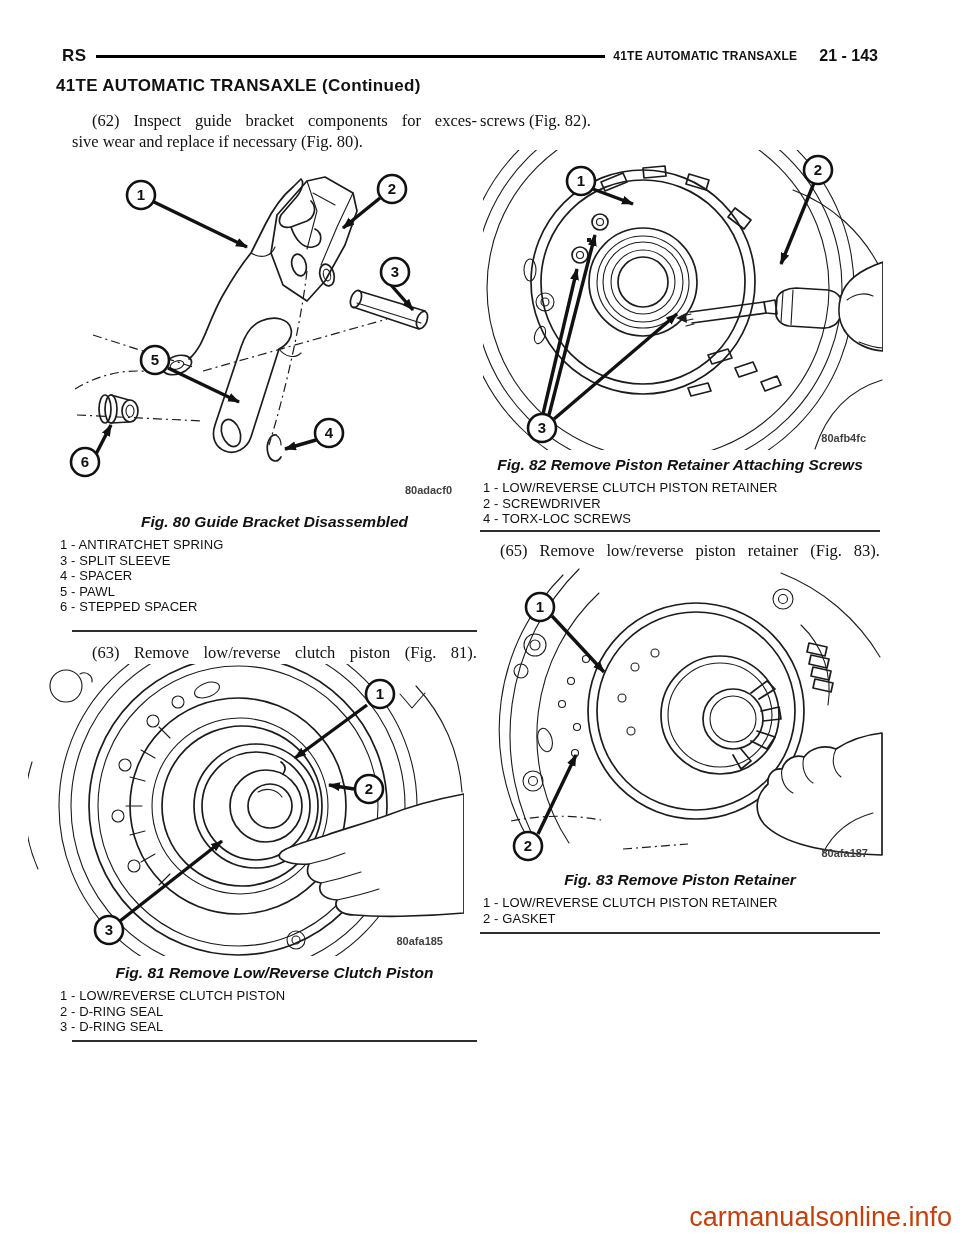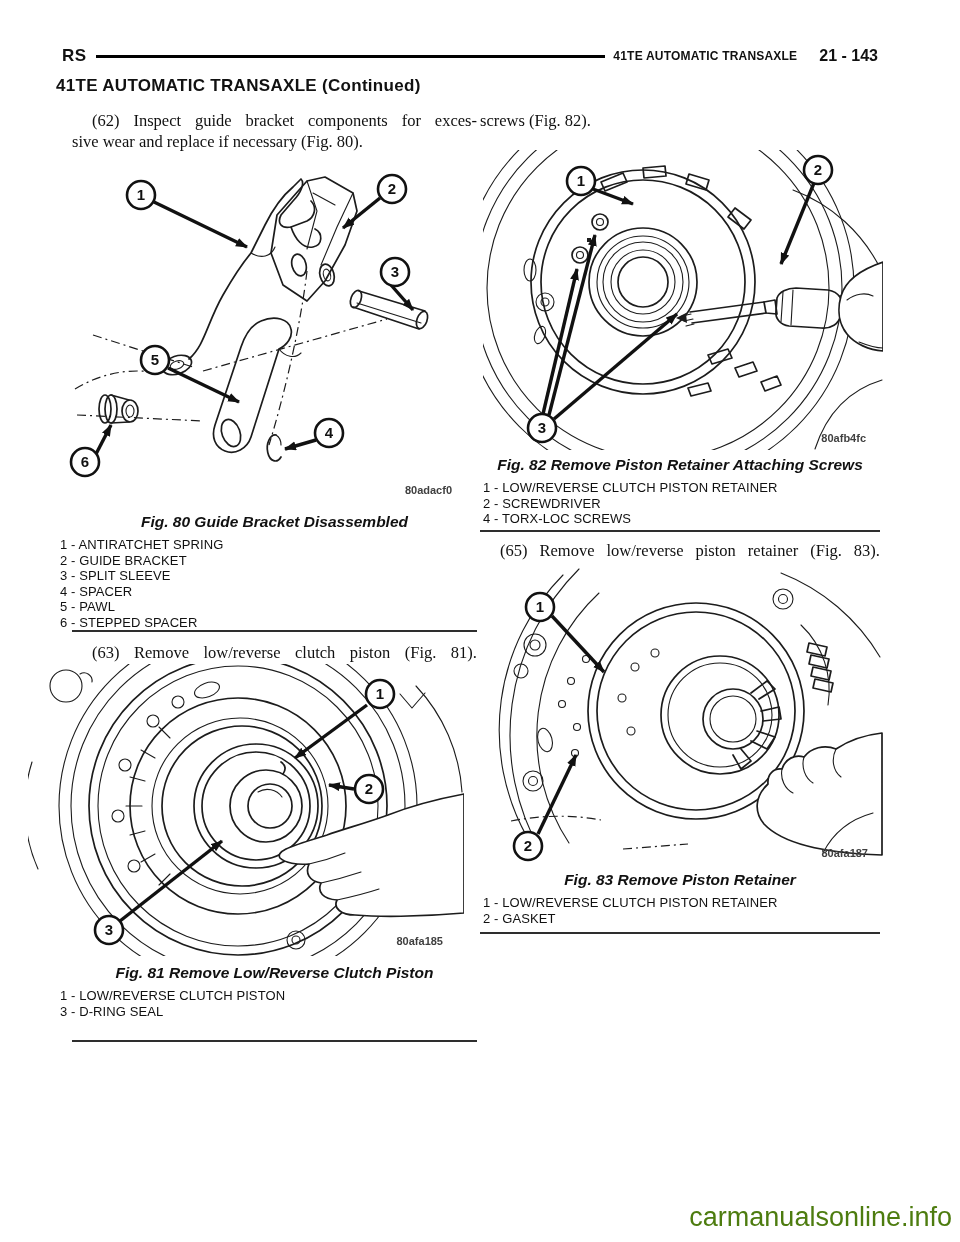"2 - GUIDE BRACKET" div { html: <div>2 - GUIDE BRACKET</div> -> none }
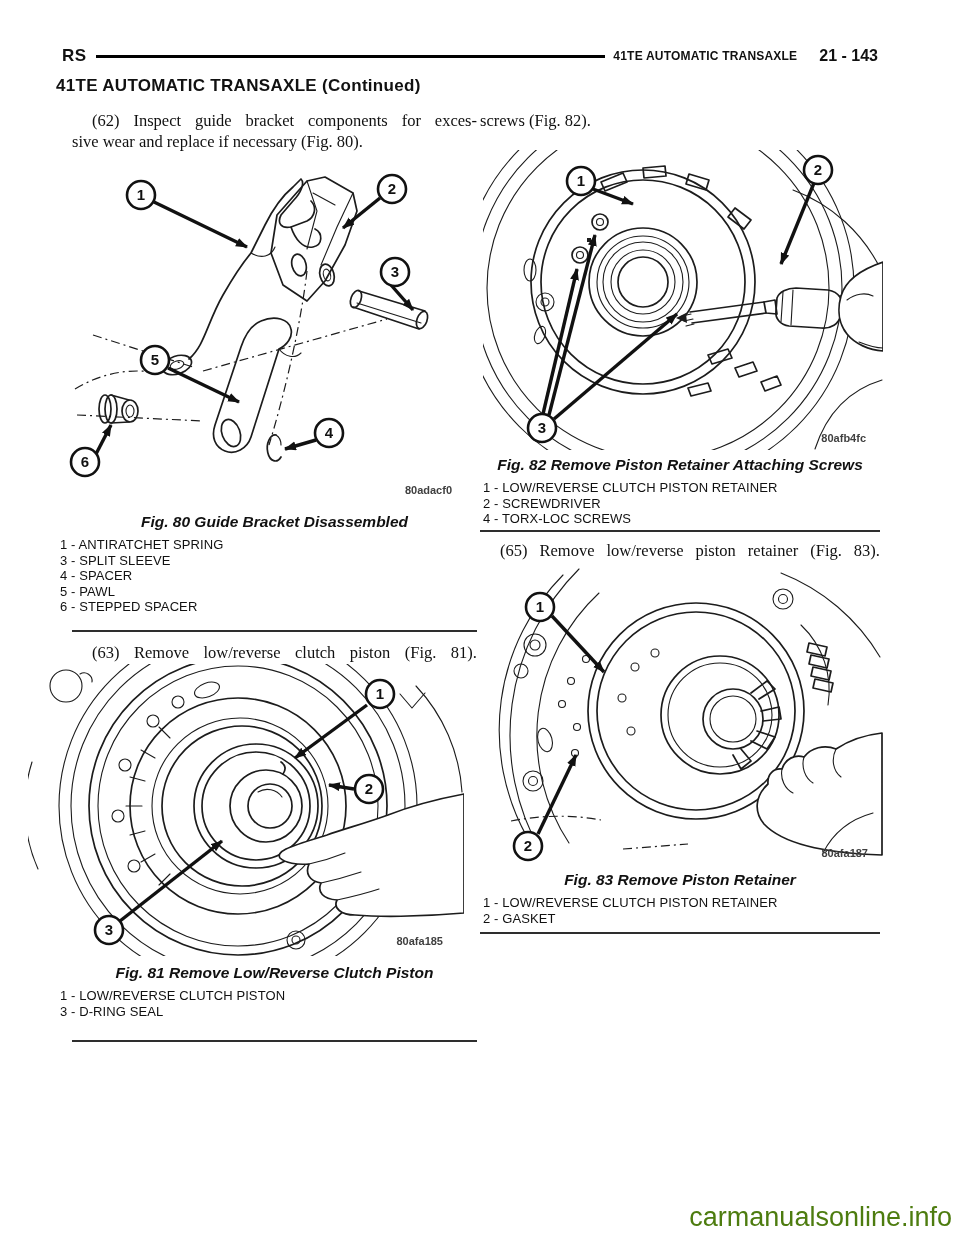"2 - D-RING SEAL" div { html: none -> <div>2 - D-RING SEAL</div> }
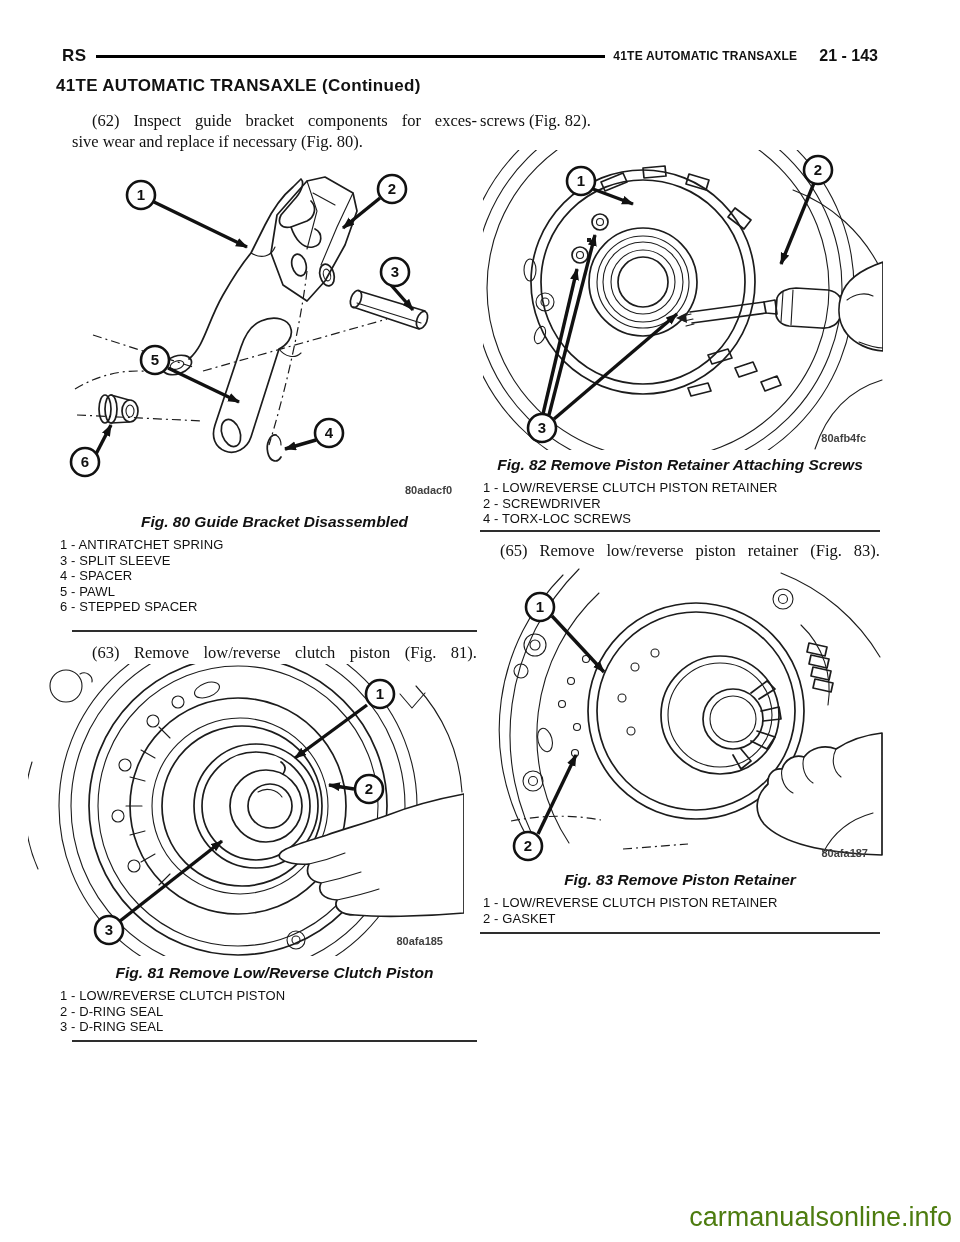"carmanualsonline.info" .watermark { color: #4d7c0f -> #c2410c }
